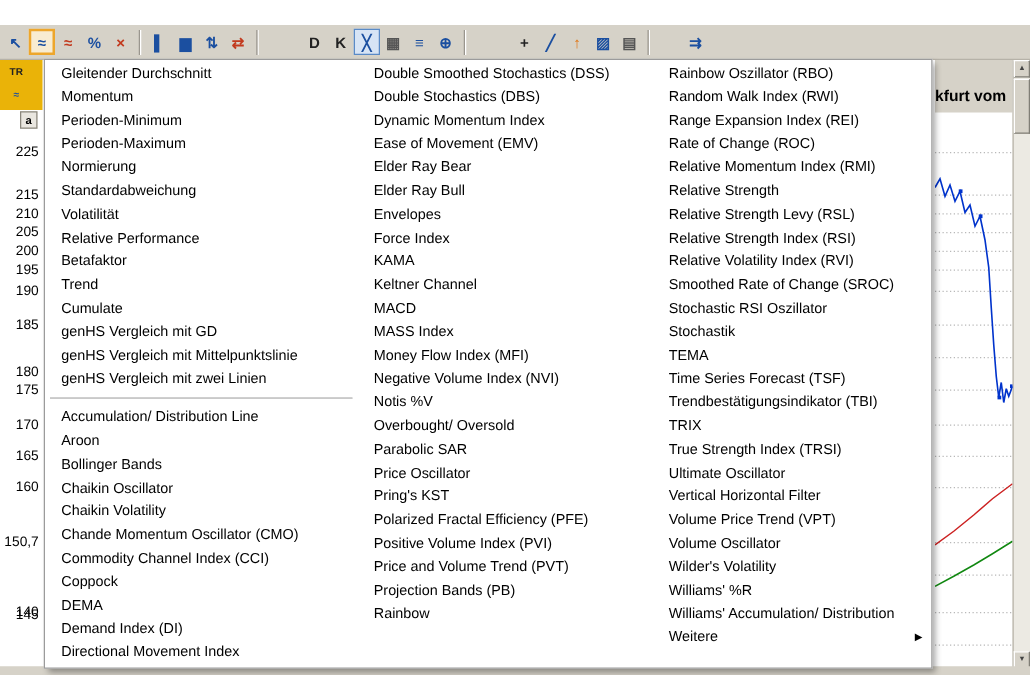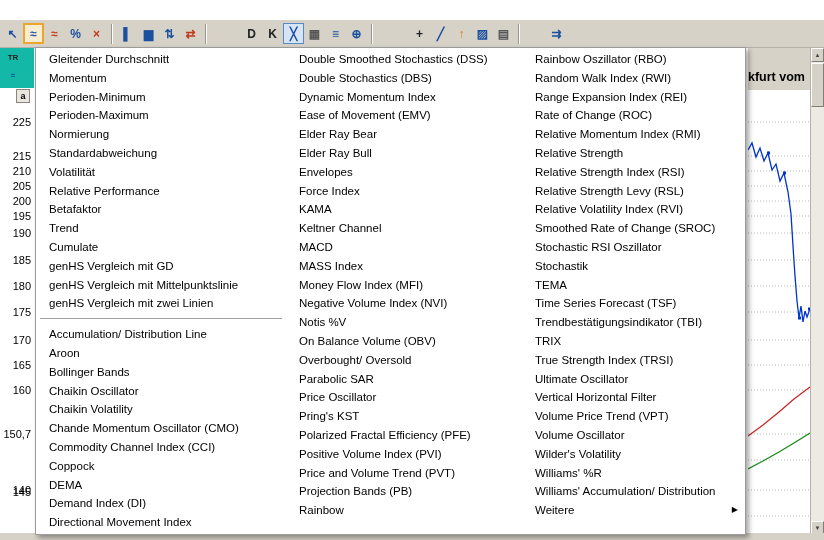"TR" .left-head { background: #14b8a6 -> #eab308 }
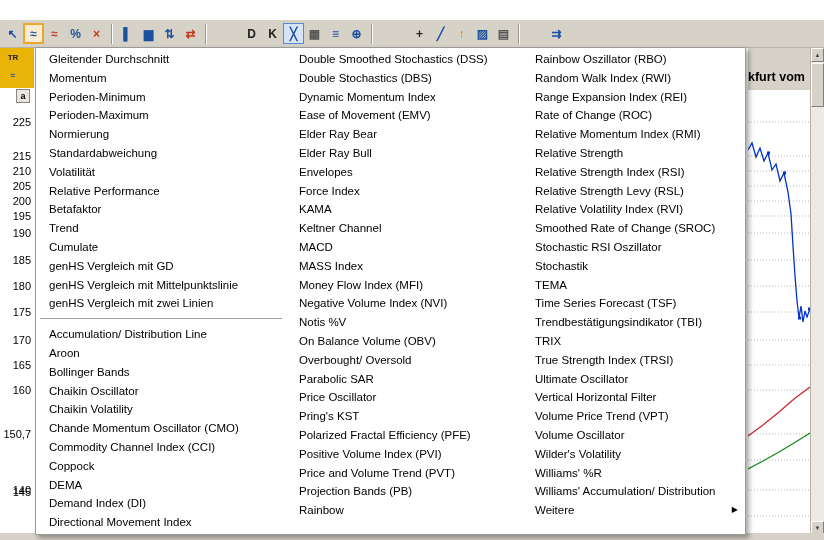"Relative Strength Index (RSI)" div.mi { order: before "Relative Strength Levy (RSL)" -> after "Relative Strength Levy (RSL)" }
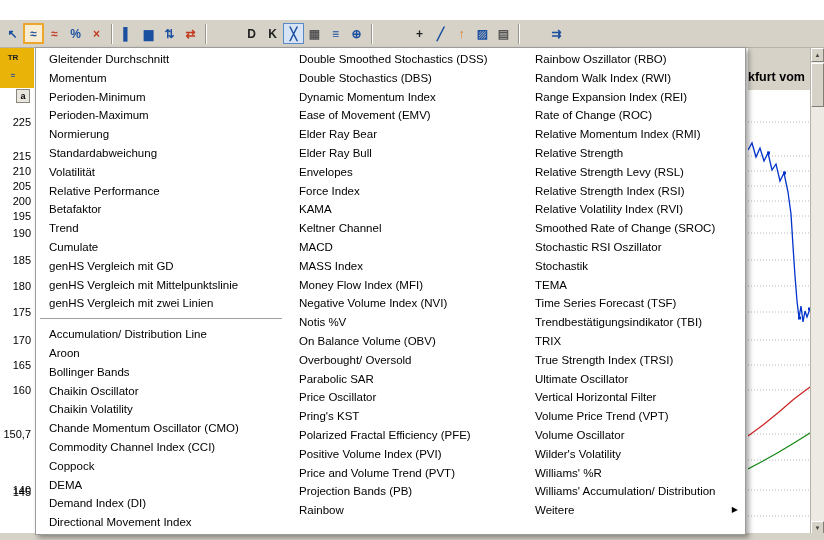"180" div.ylabel { top: 280px -> 292px }
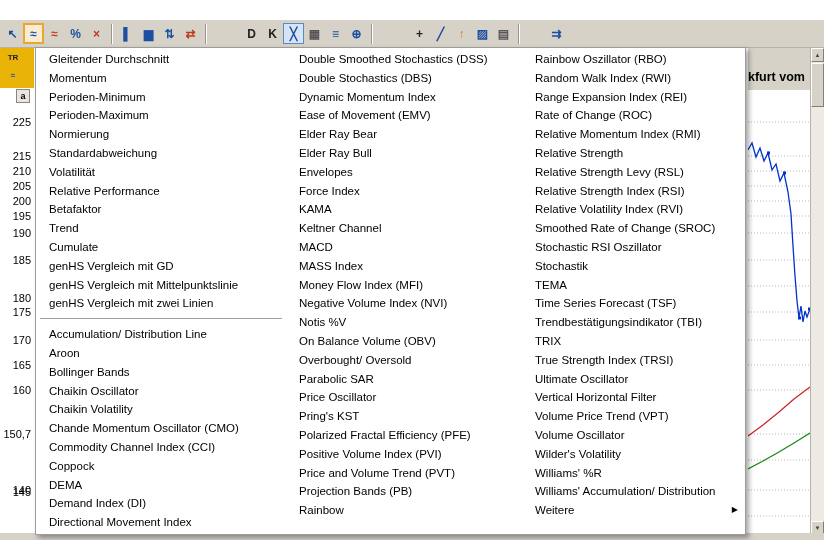"On Balance Volume (OBV)" div.mi { html: <div>On Balance Volume (OBV)</div> -> none }
